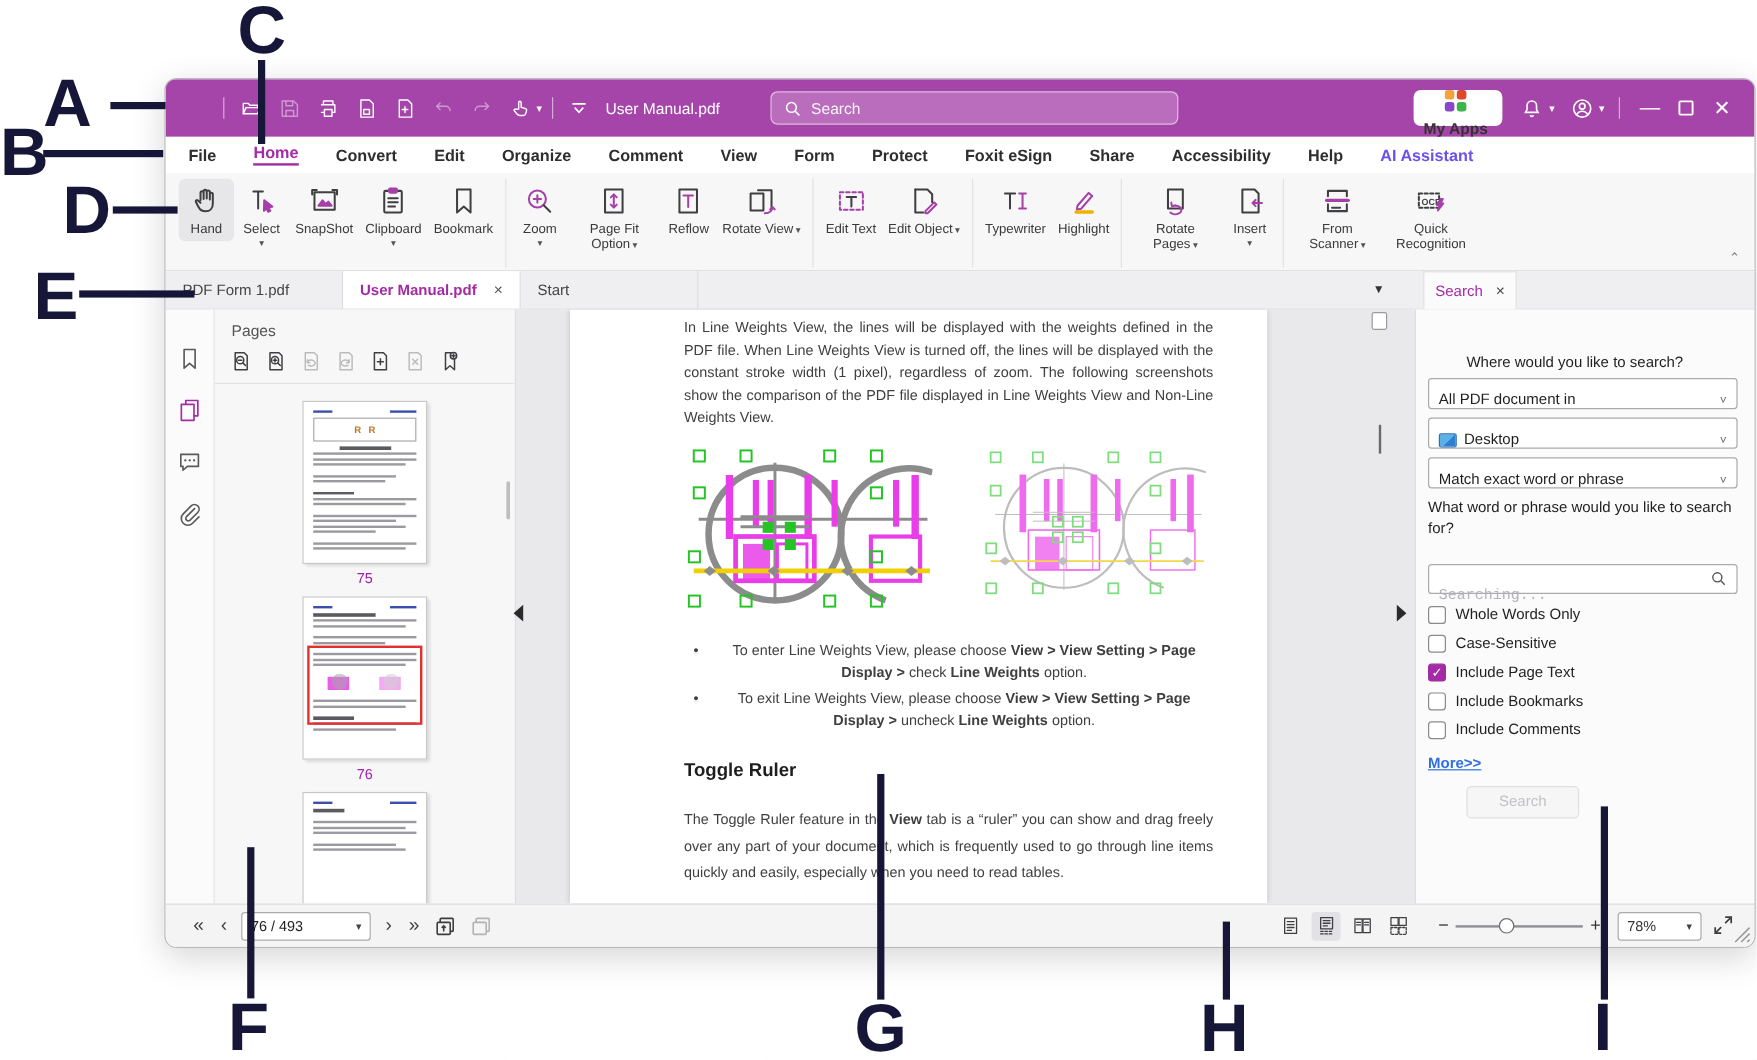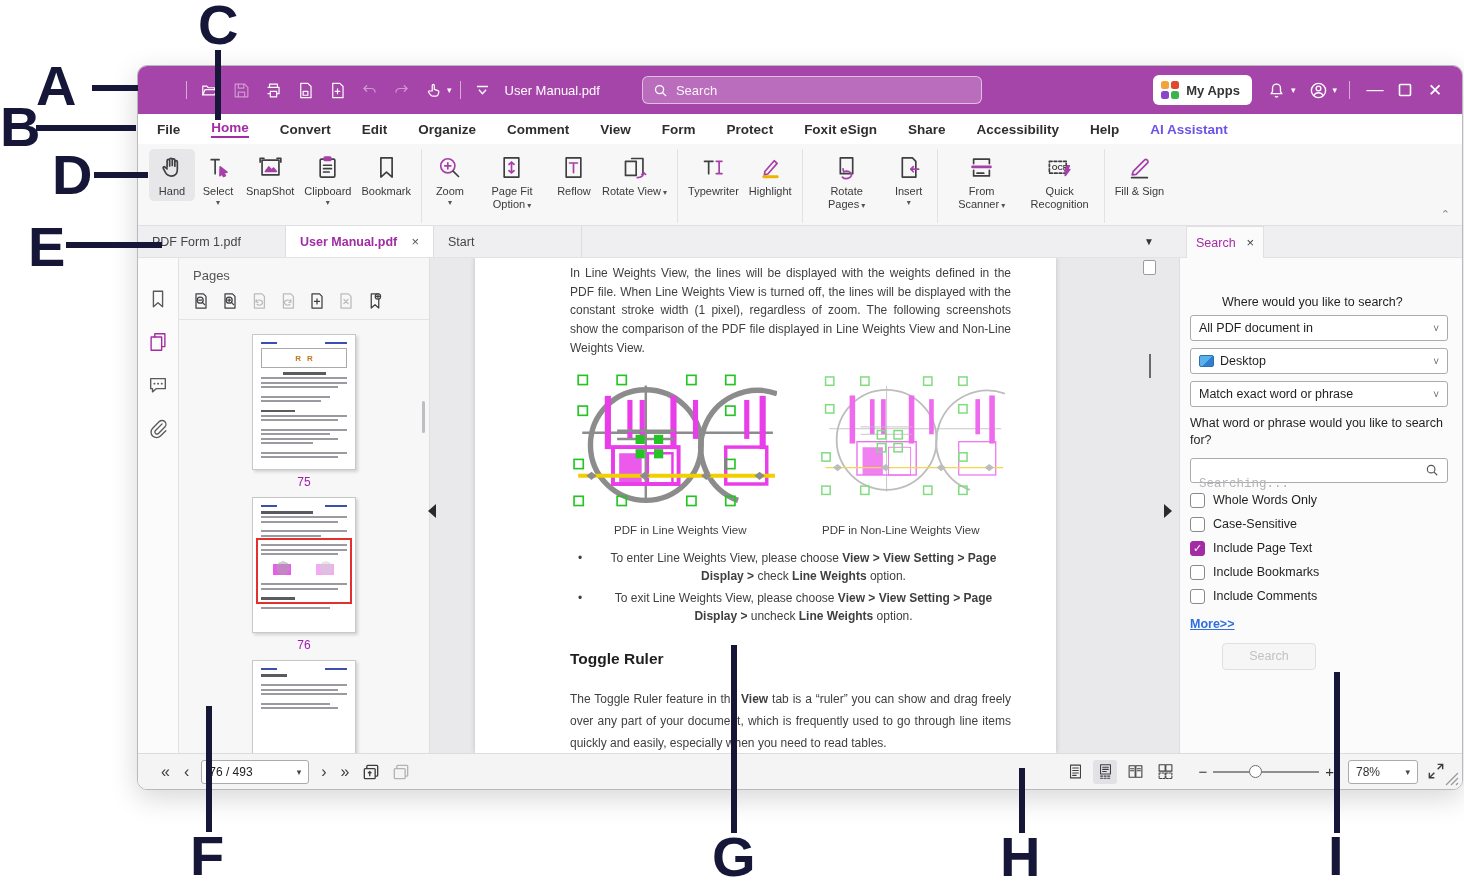"My Apps" .myapps { flex-direction: none -> column }
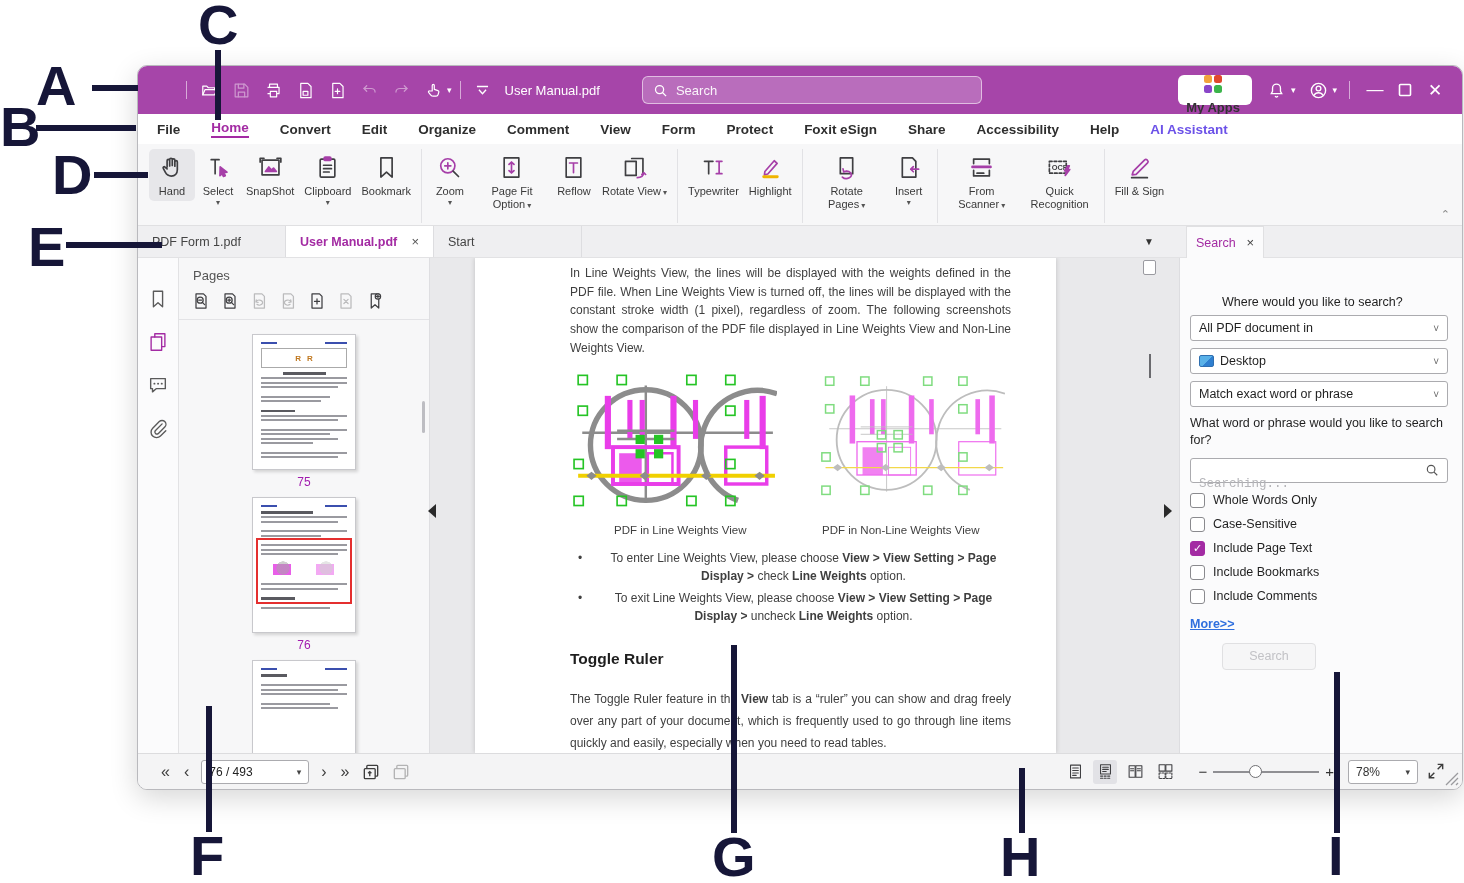"Edit Text" div.rb-group { html: none -> <div> <div> <span><svg> <rect></rect> <path></path> </svg></span> <span>Edit Text</span> </div> <div> <span><svg> <path></path> <path></path> <path></path> </svg></span> <span>Edit Object<span>▾</span></span> </div> </div> }
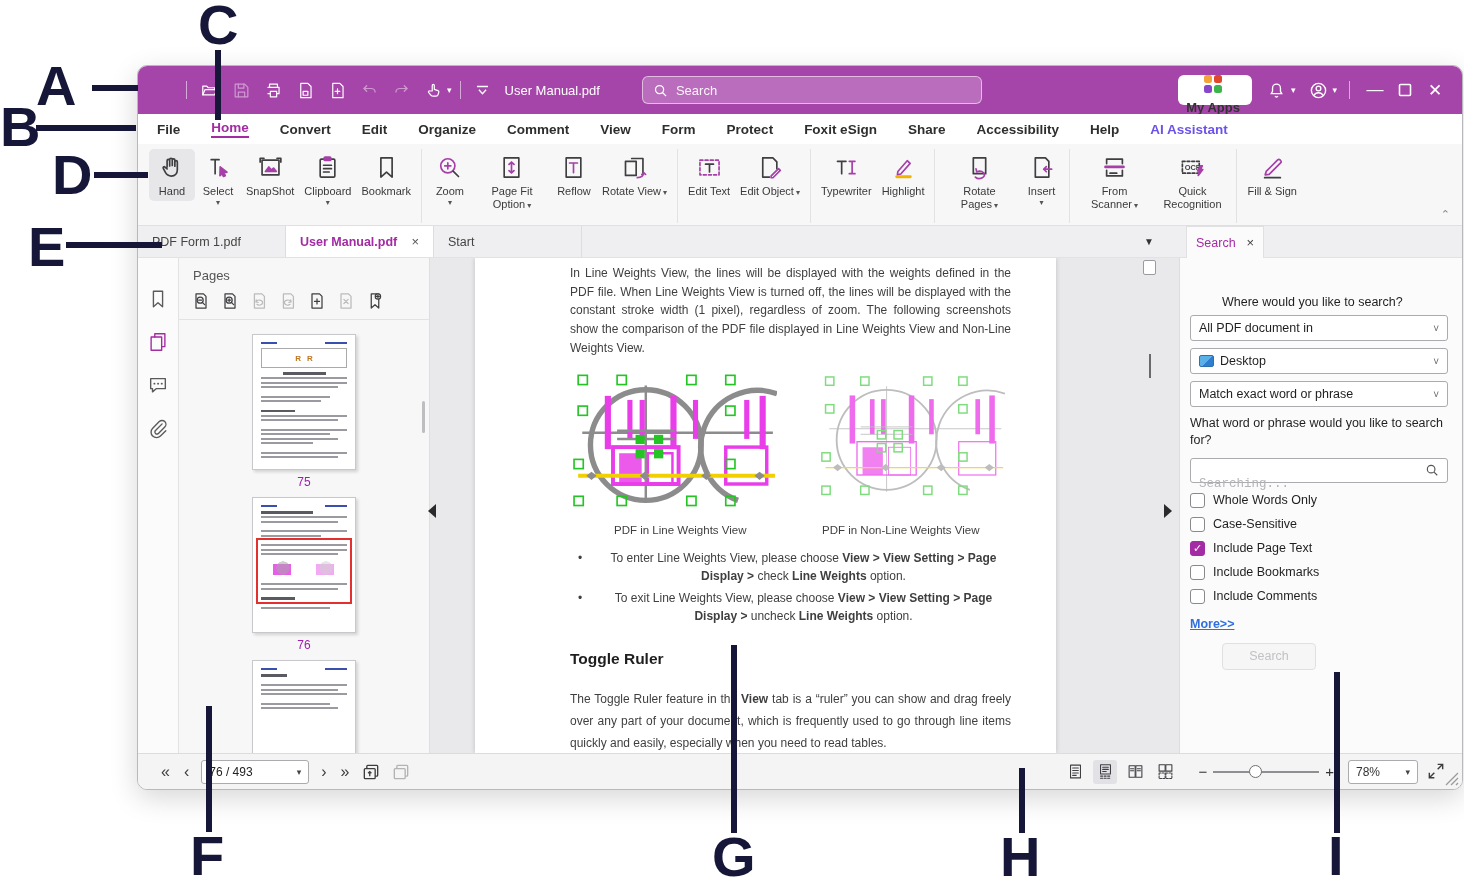"Fill & Sign" div.rb-group { html: <div> <div> <span><svg> <path></path> <path></path> </svg></span> <span>Fill &amp; Sign</span> </div> </div> -> none }
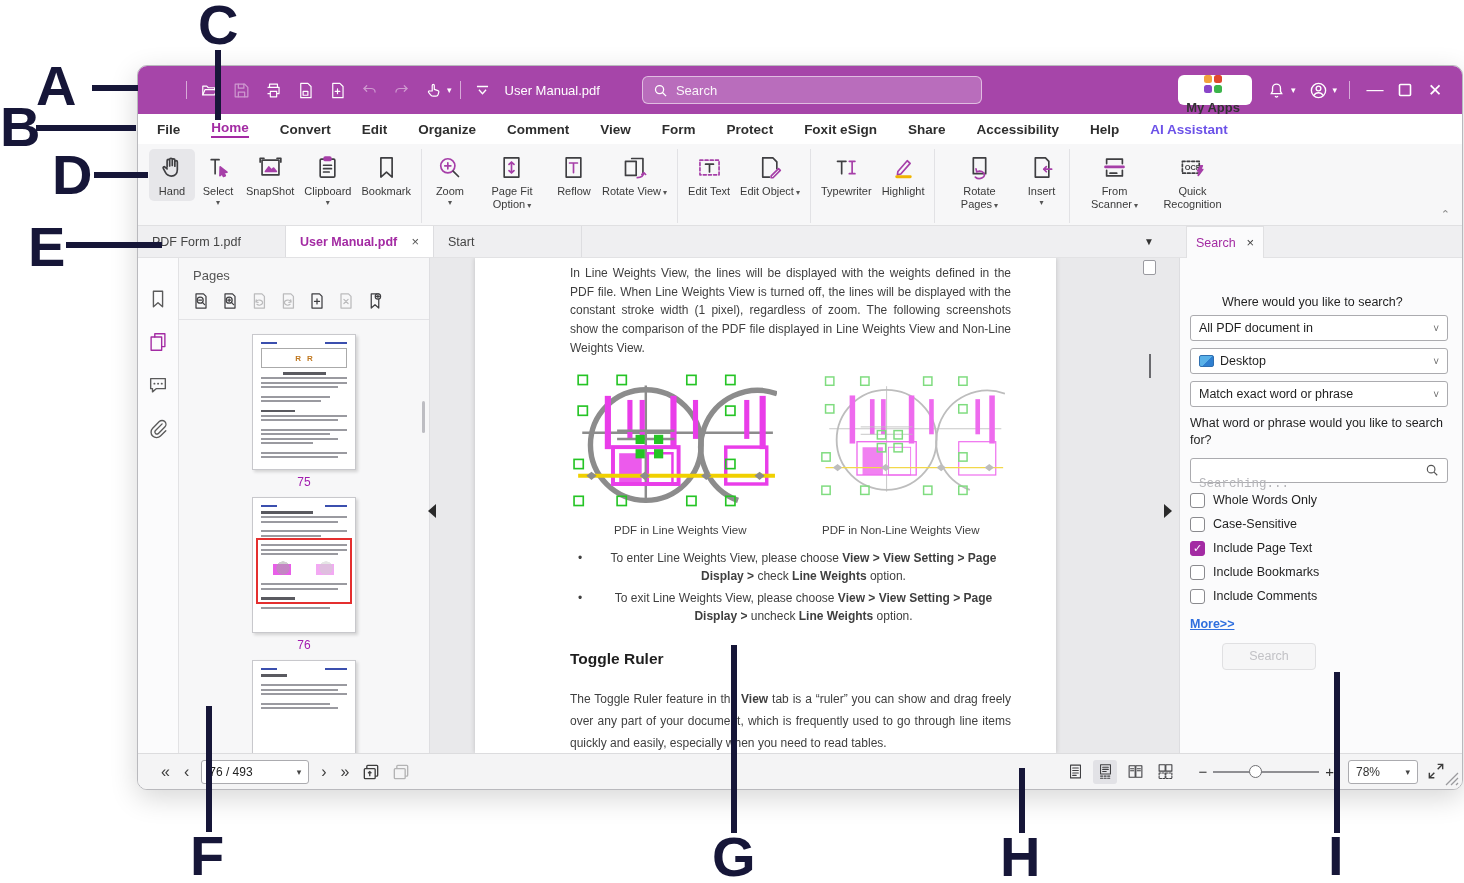"All PDF document in" .sp-select { align-items: center -> flex-end }
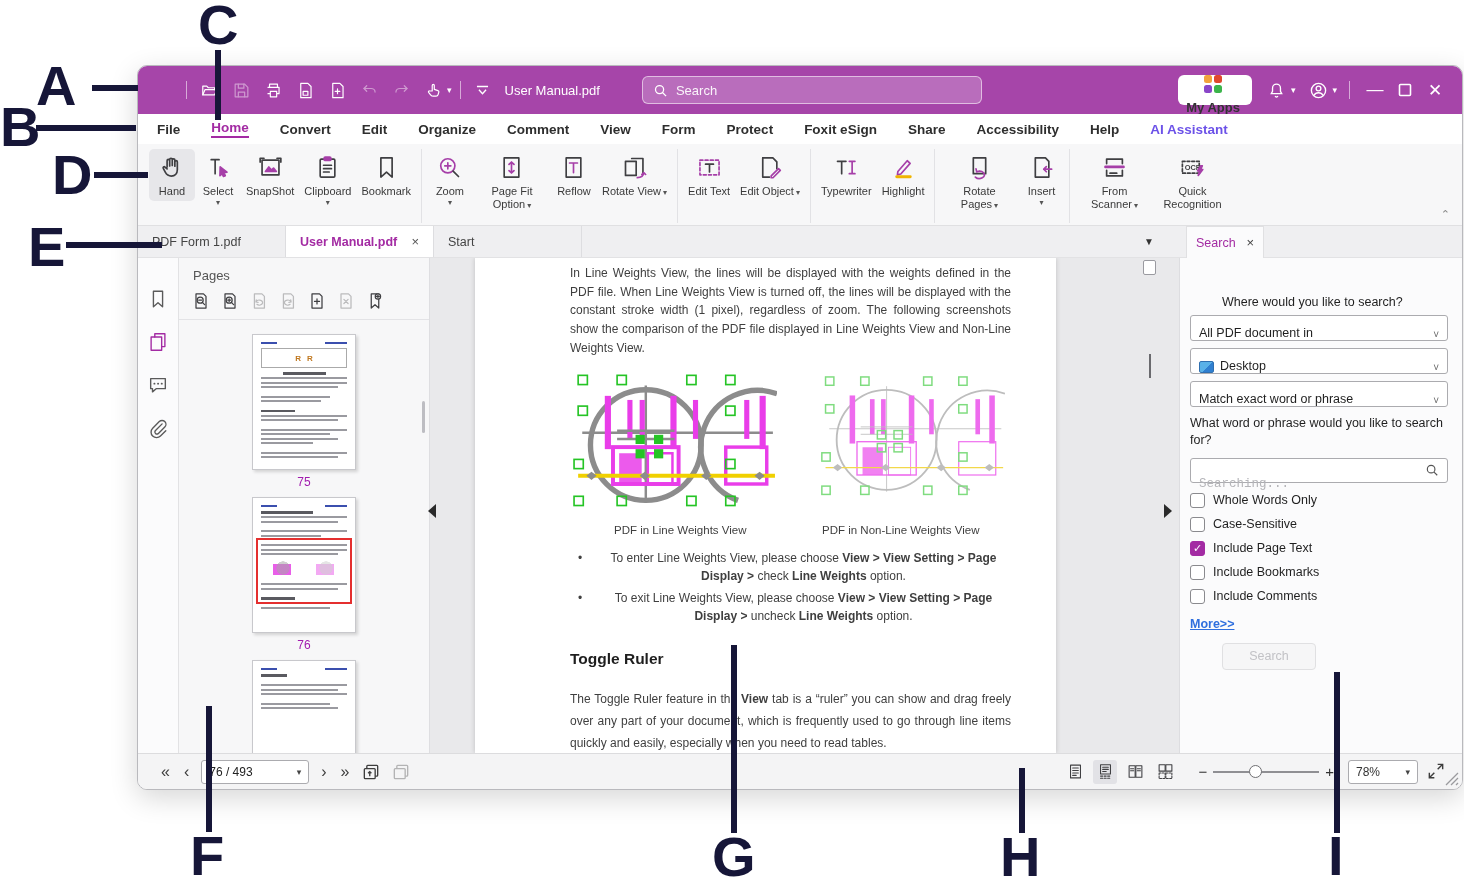"What word or phrase would" .sp-q2 { margin: 8px 0 10px -> 8px 0 22px }
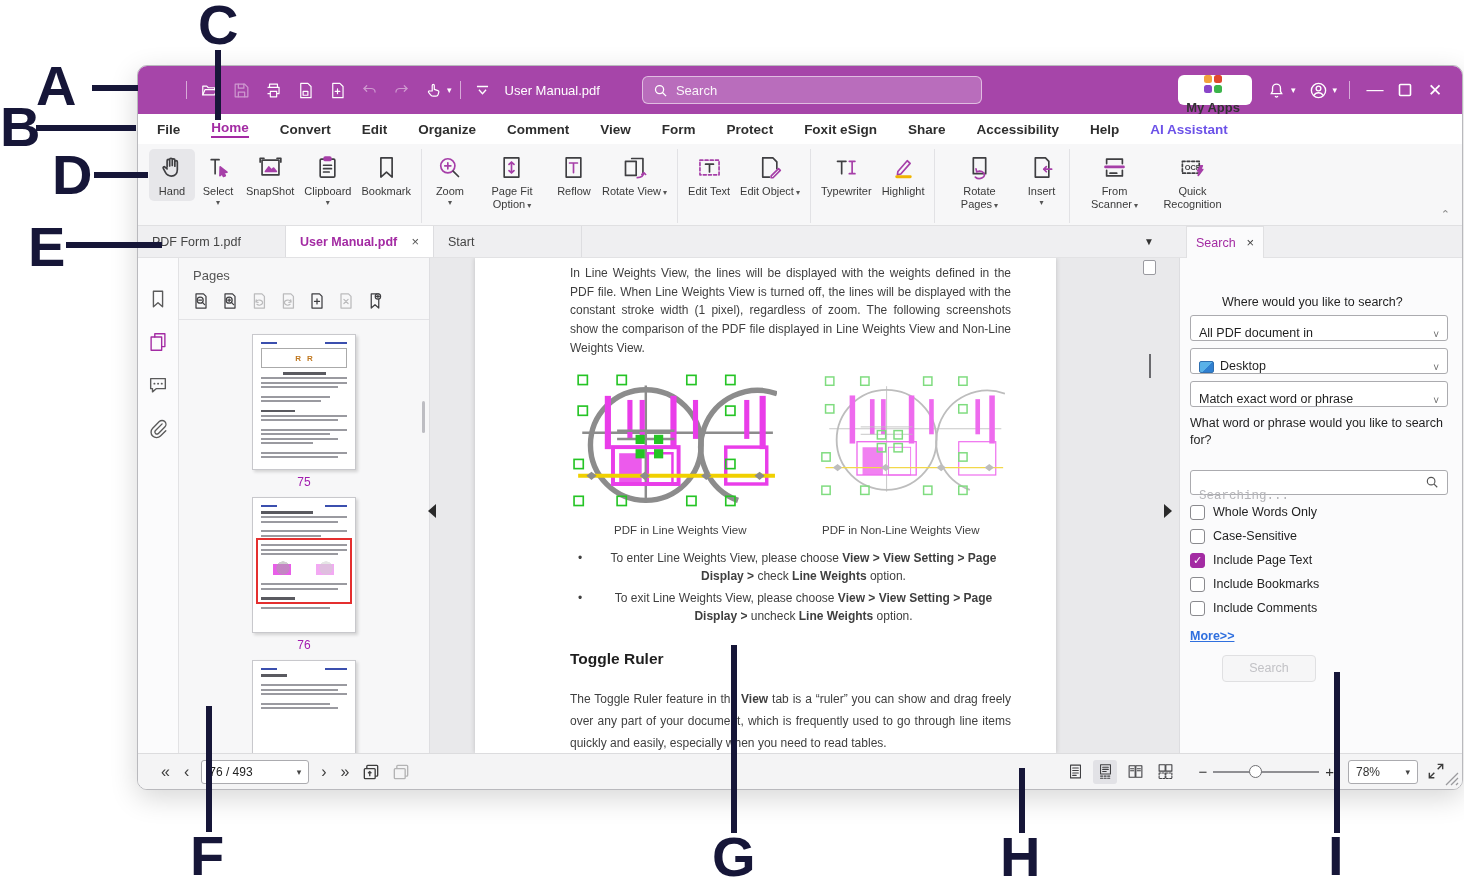"PDF in Line Weights View" div.caprow { html: <div> <span>PDF in Line Weights View</span> <span>PDF in Non-Line Weights View</span> </div> -> none }
